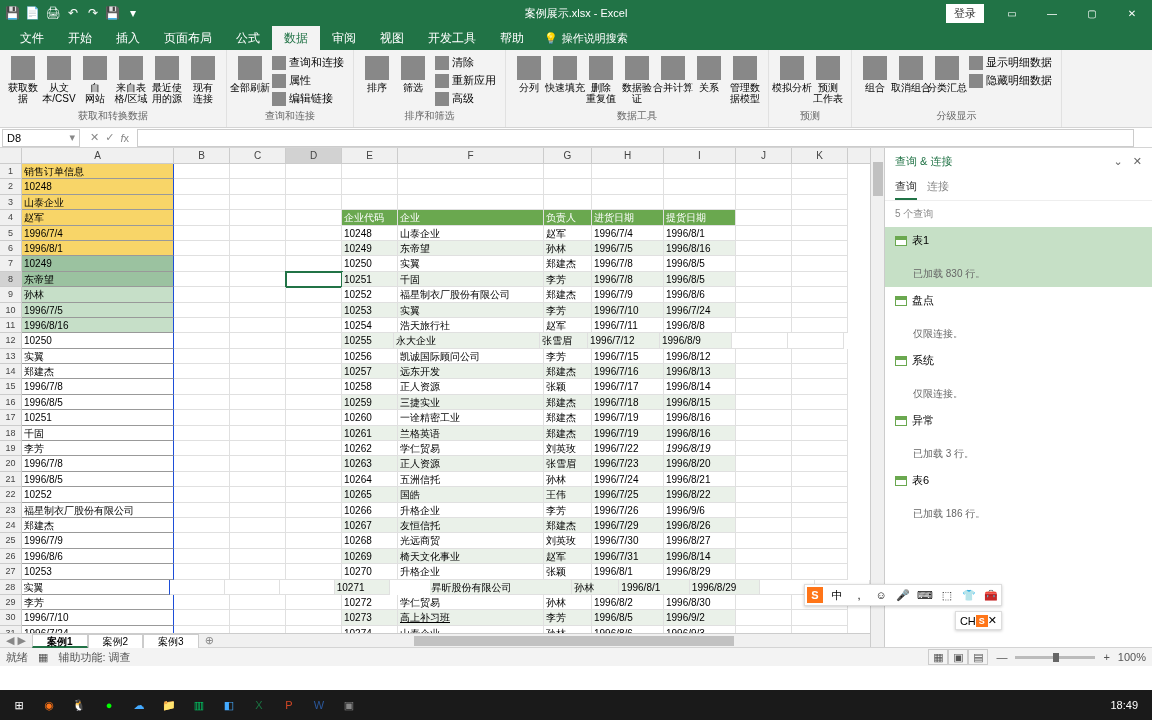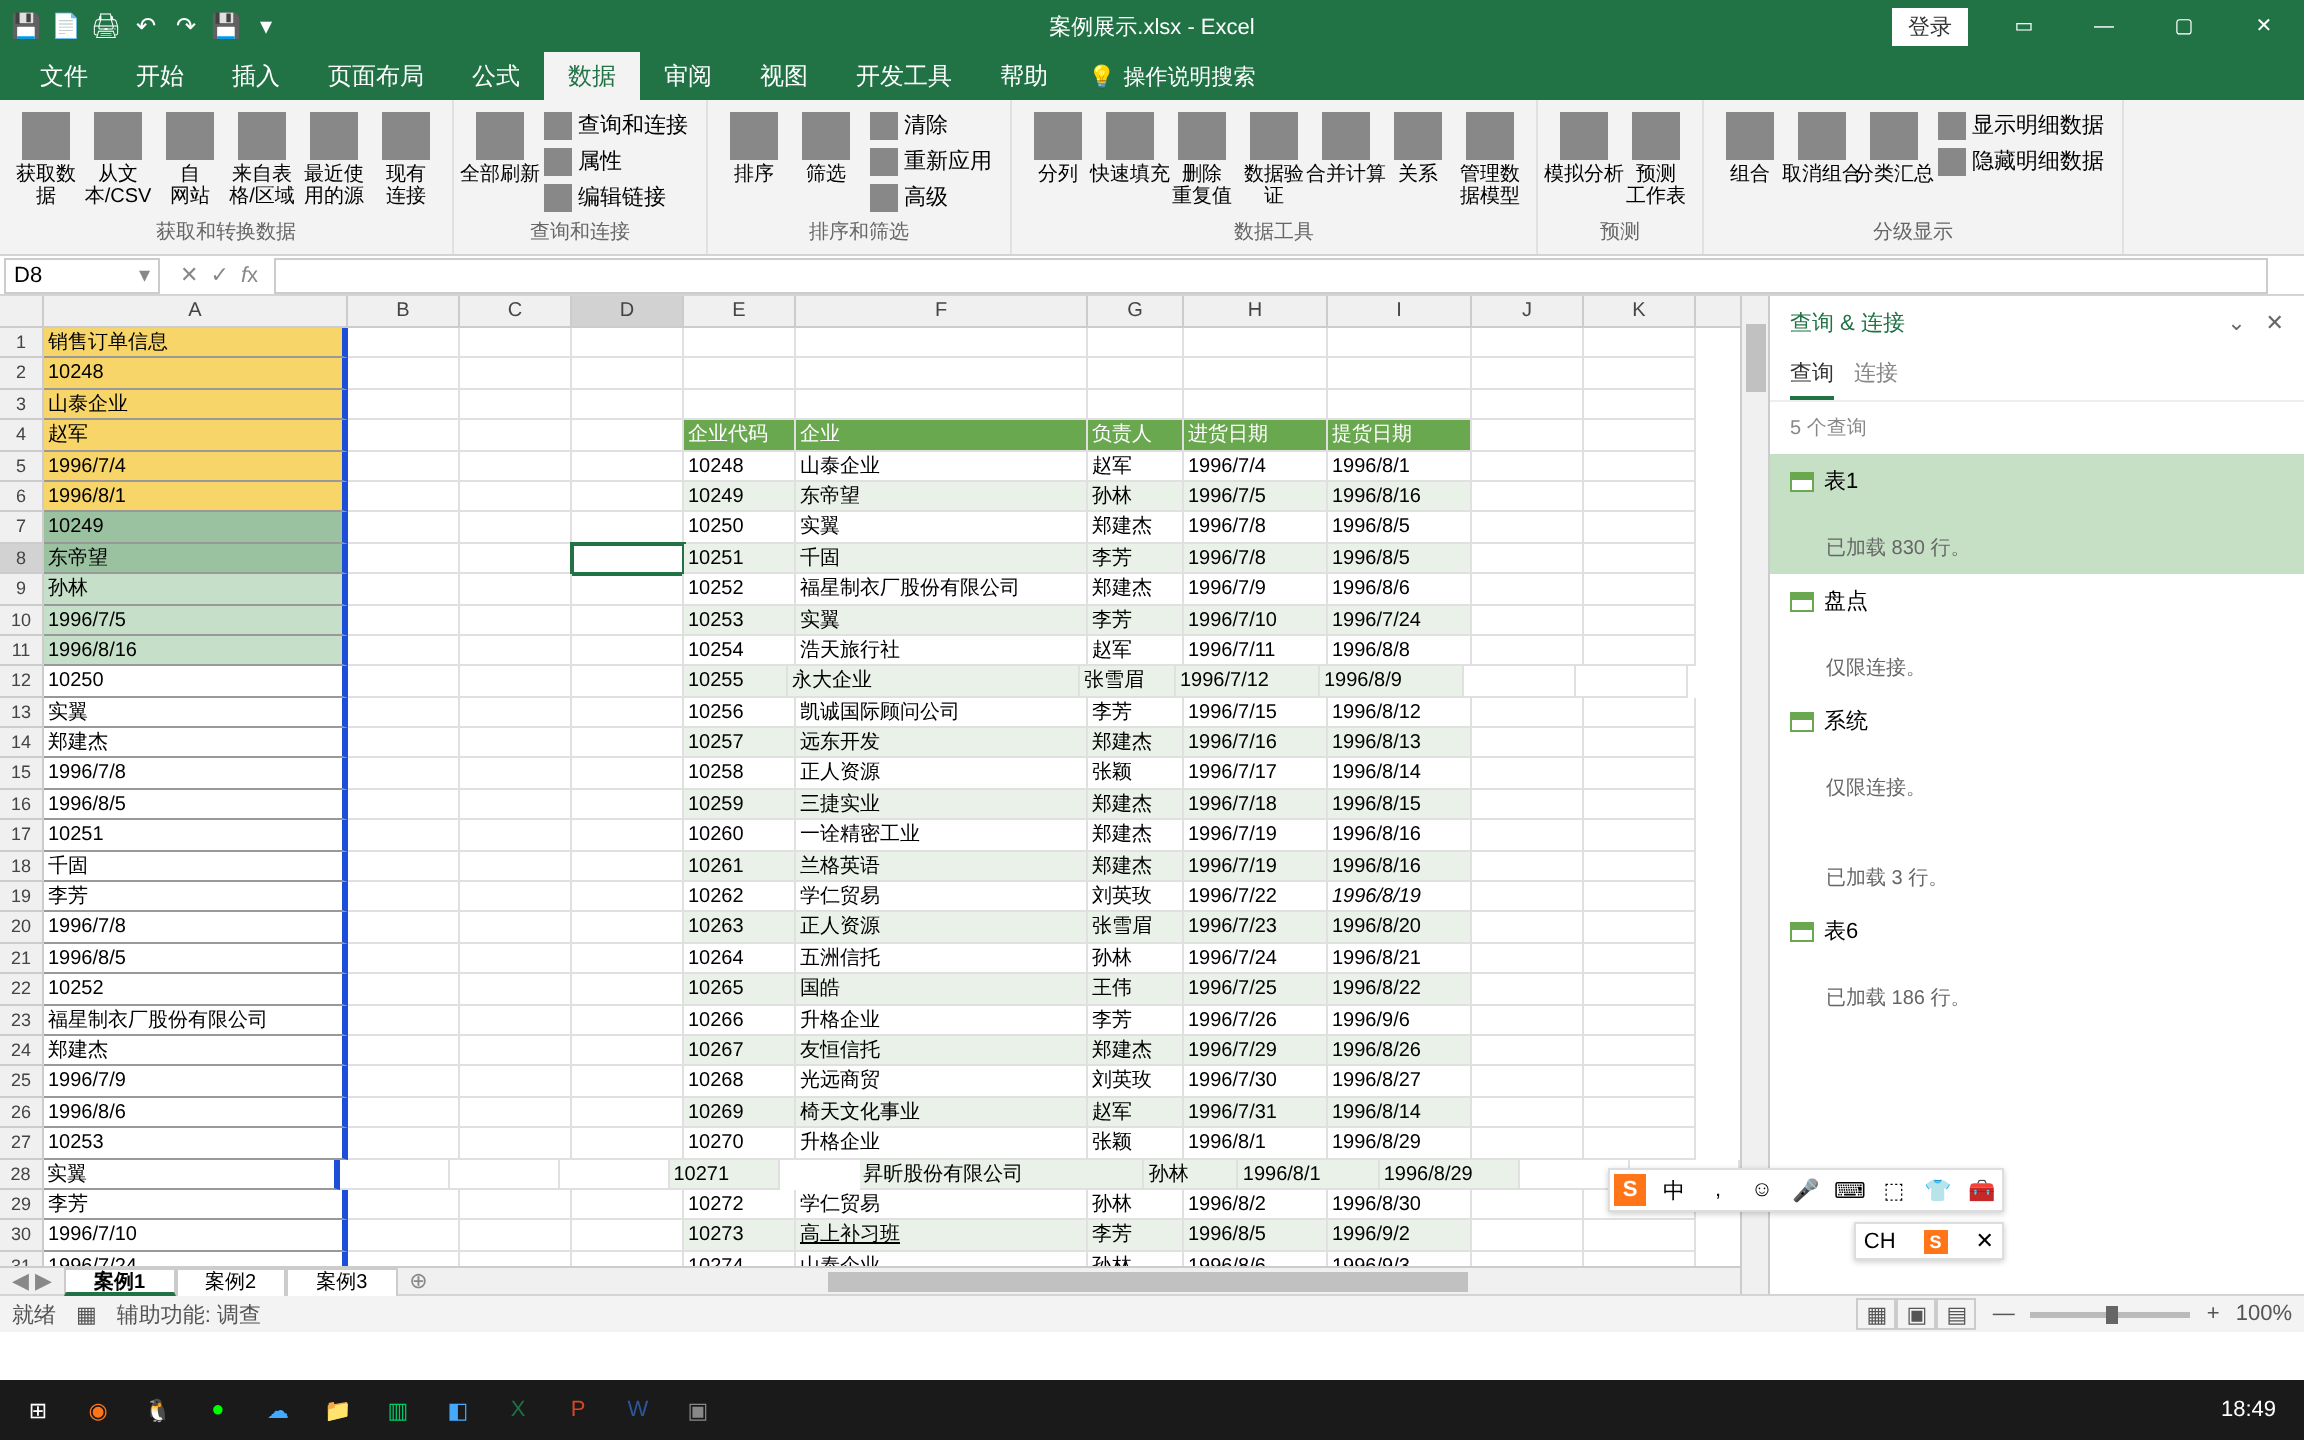"销售订单信息" .cell.bord { border-right: 3px solid #1d4ed8 -> 1px solid #1d4ed8 }
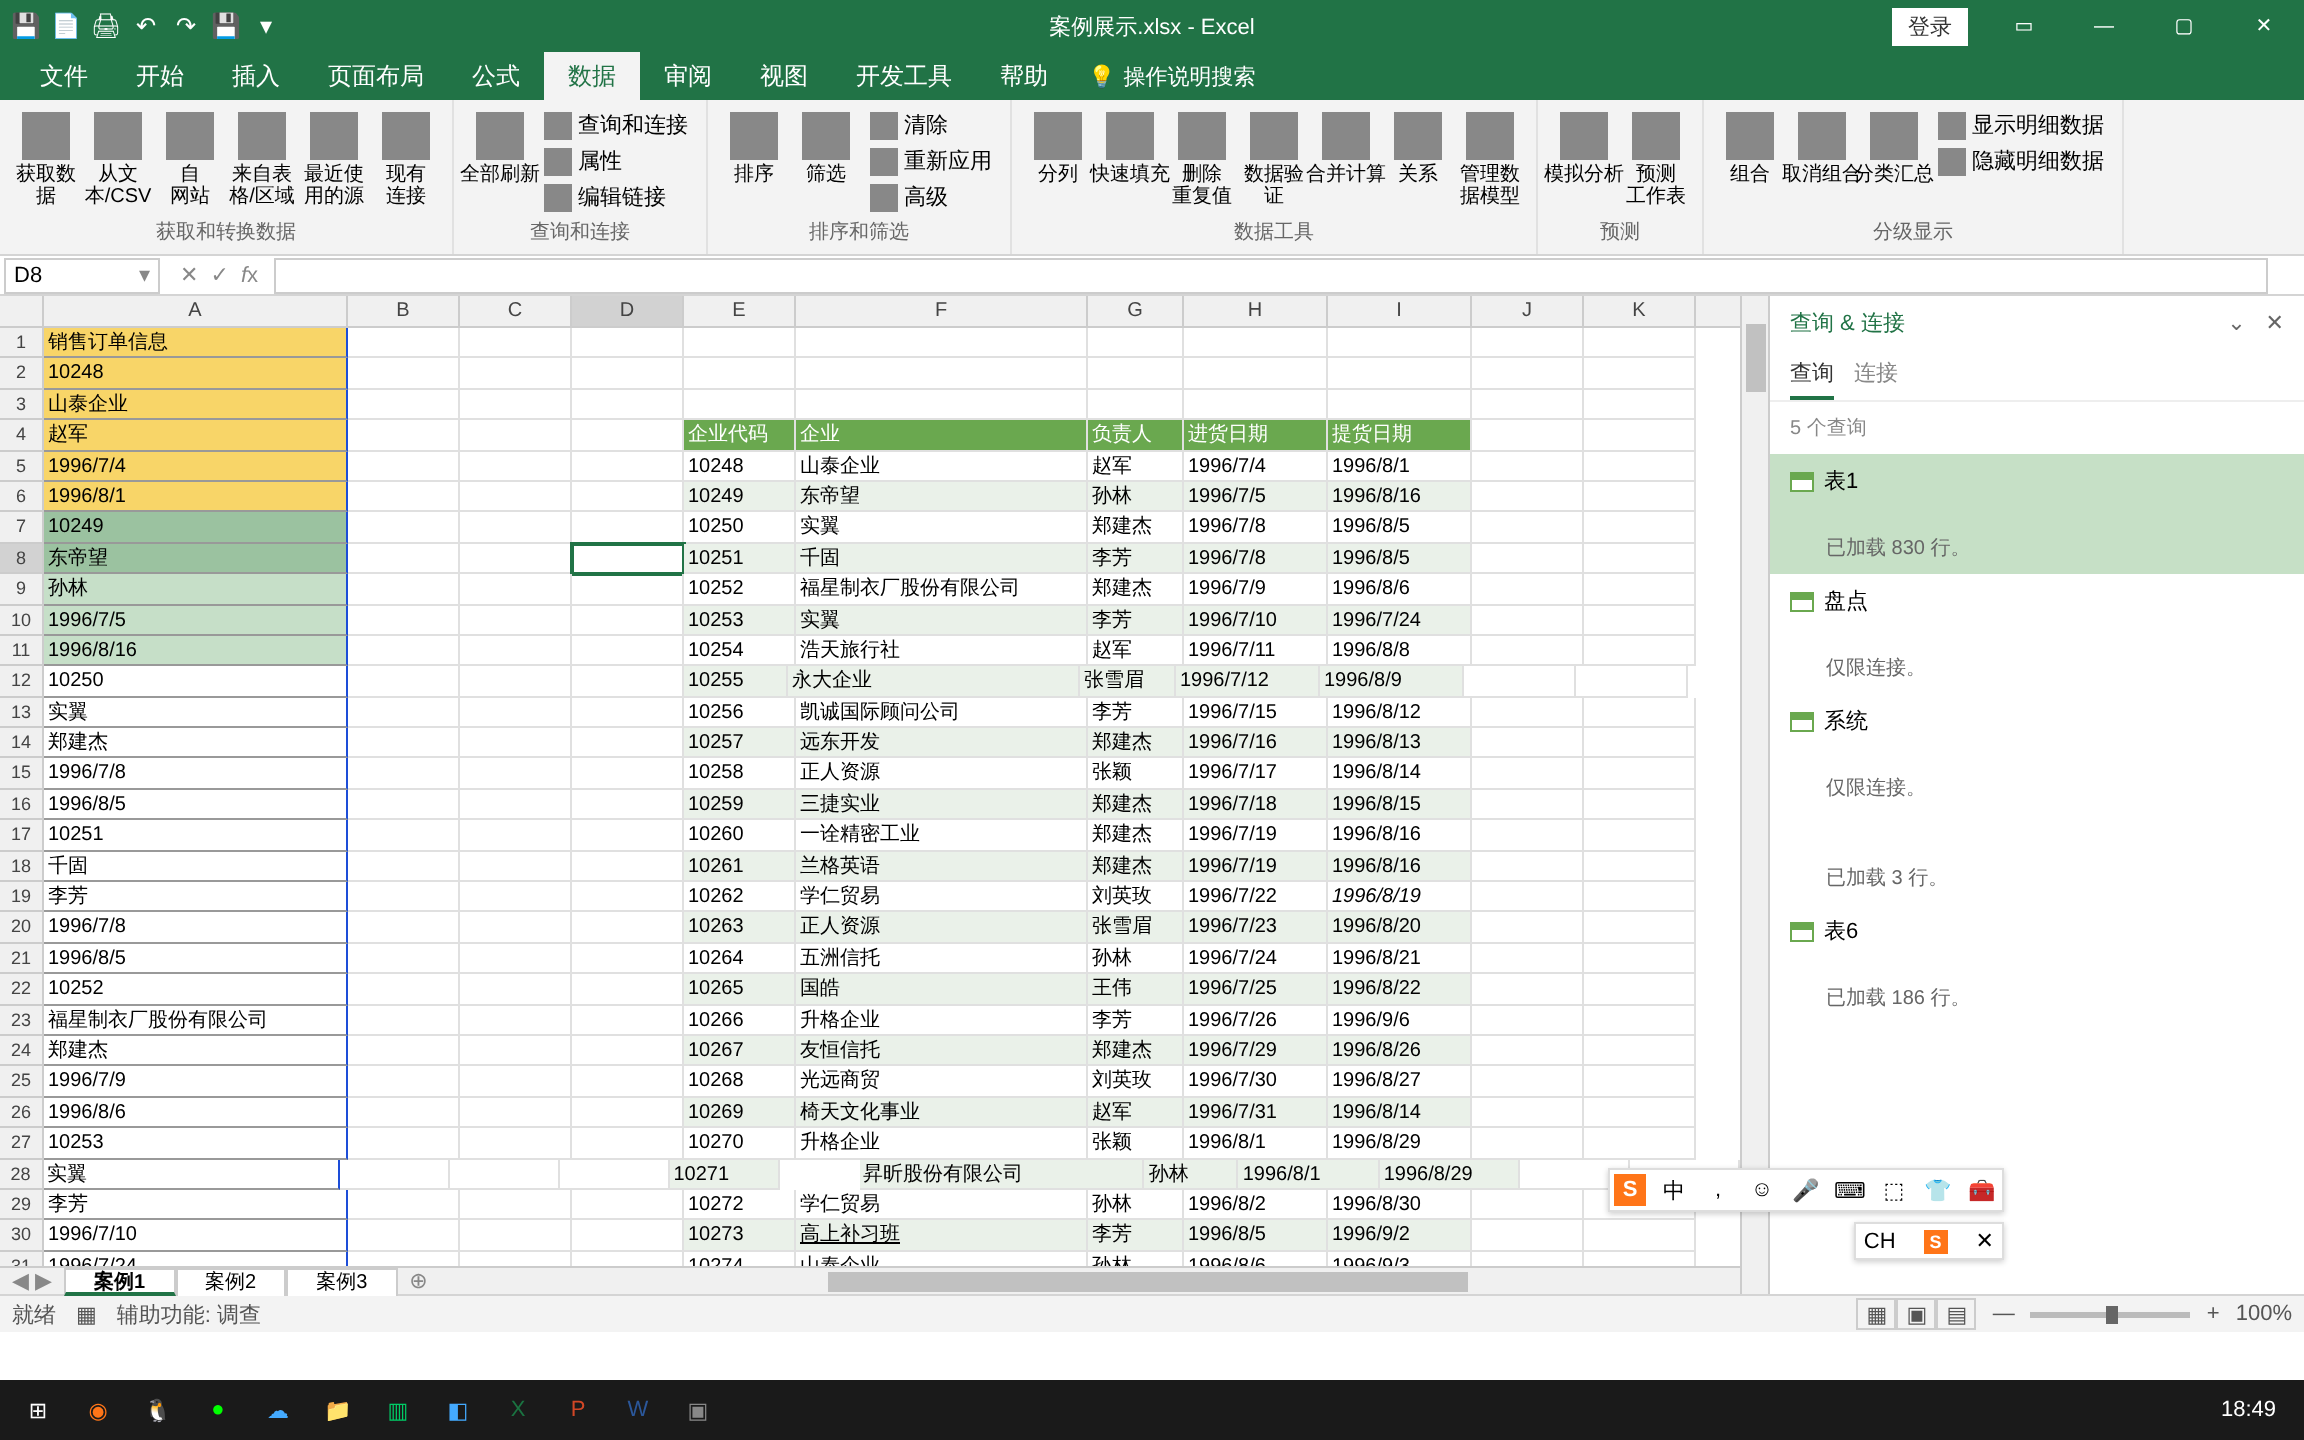"异常" div.sp-item-title { html: none -> <div> <span></span> <span>异常</span> </div> }
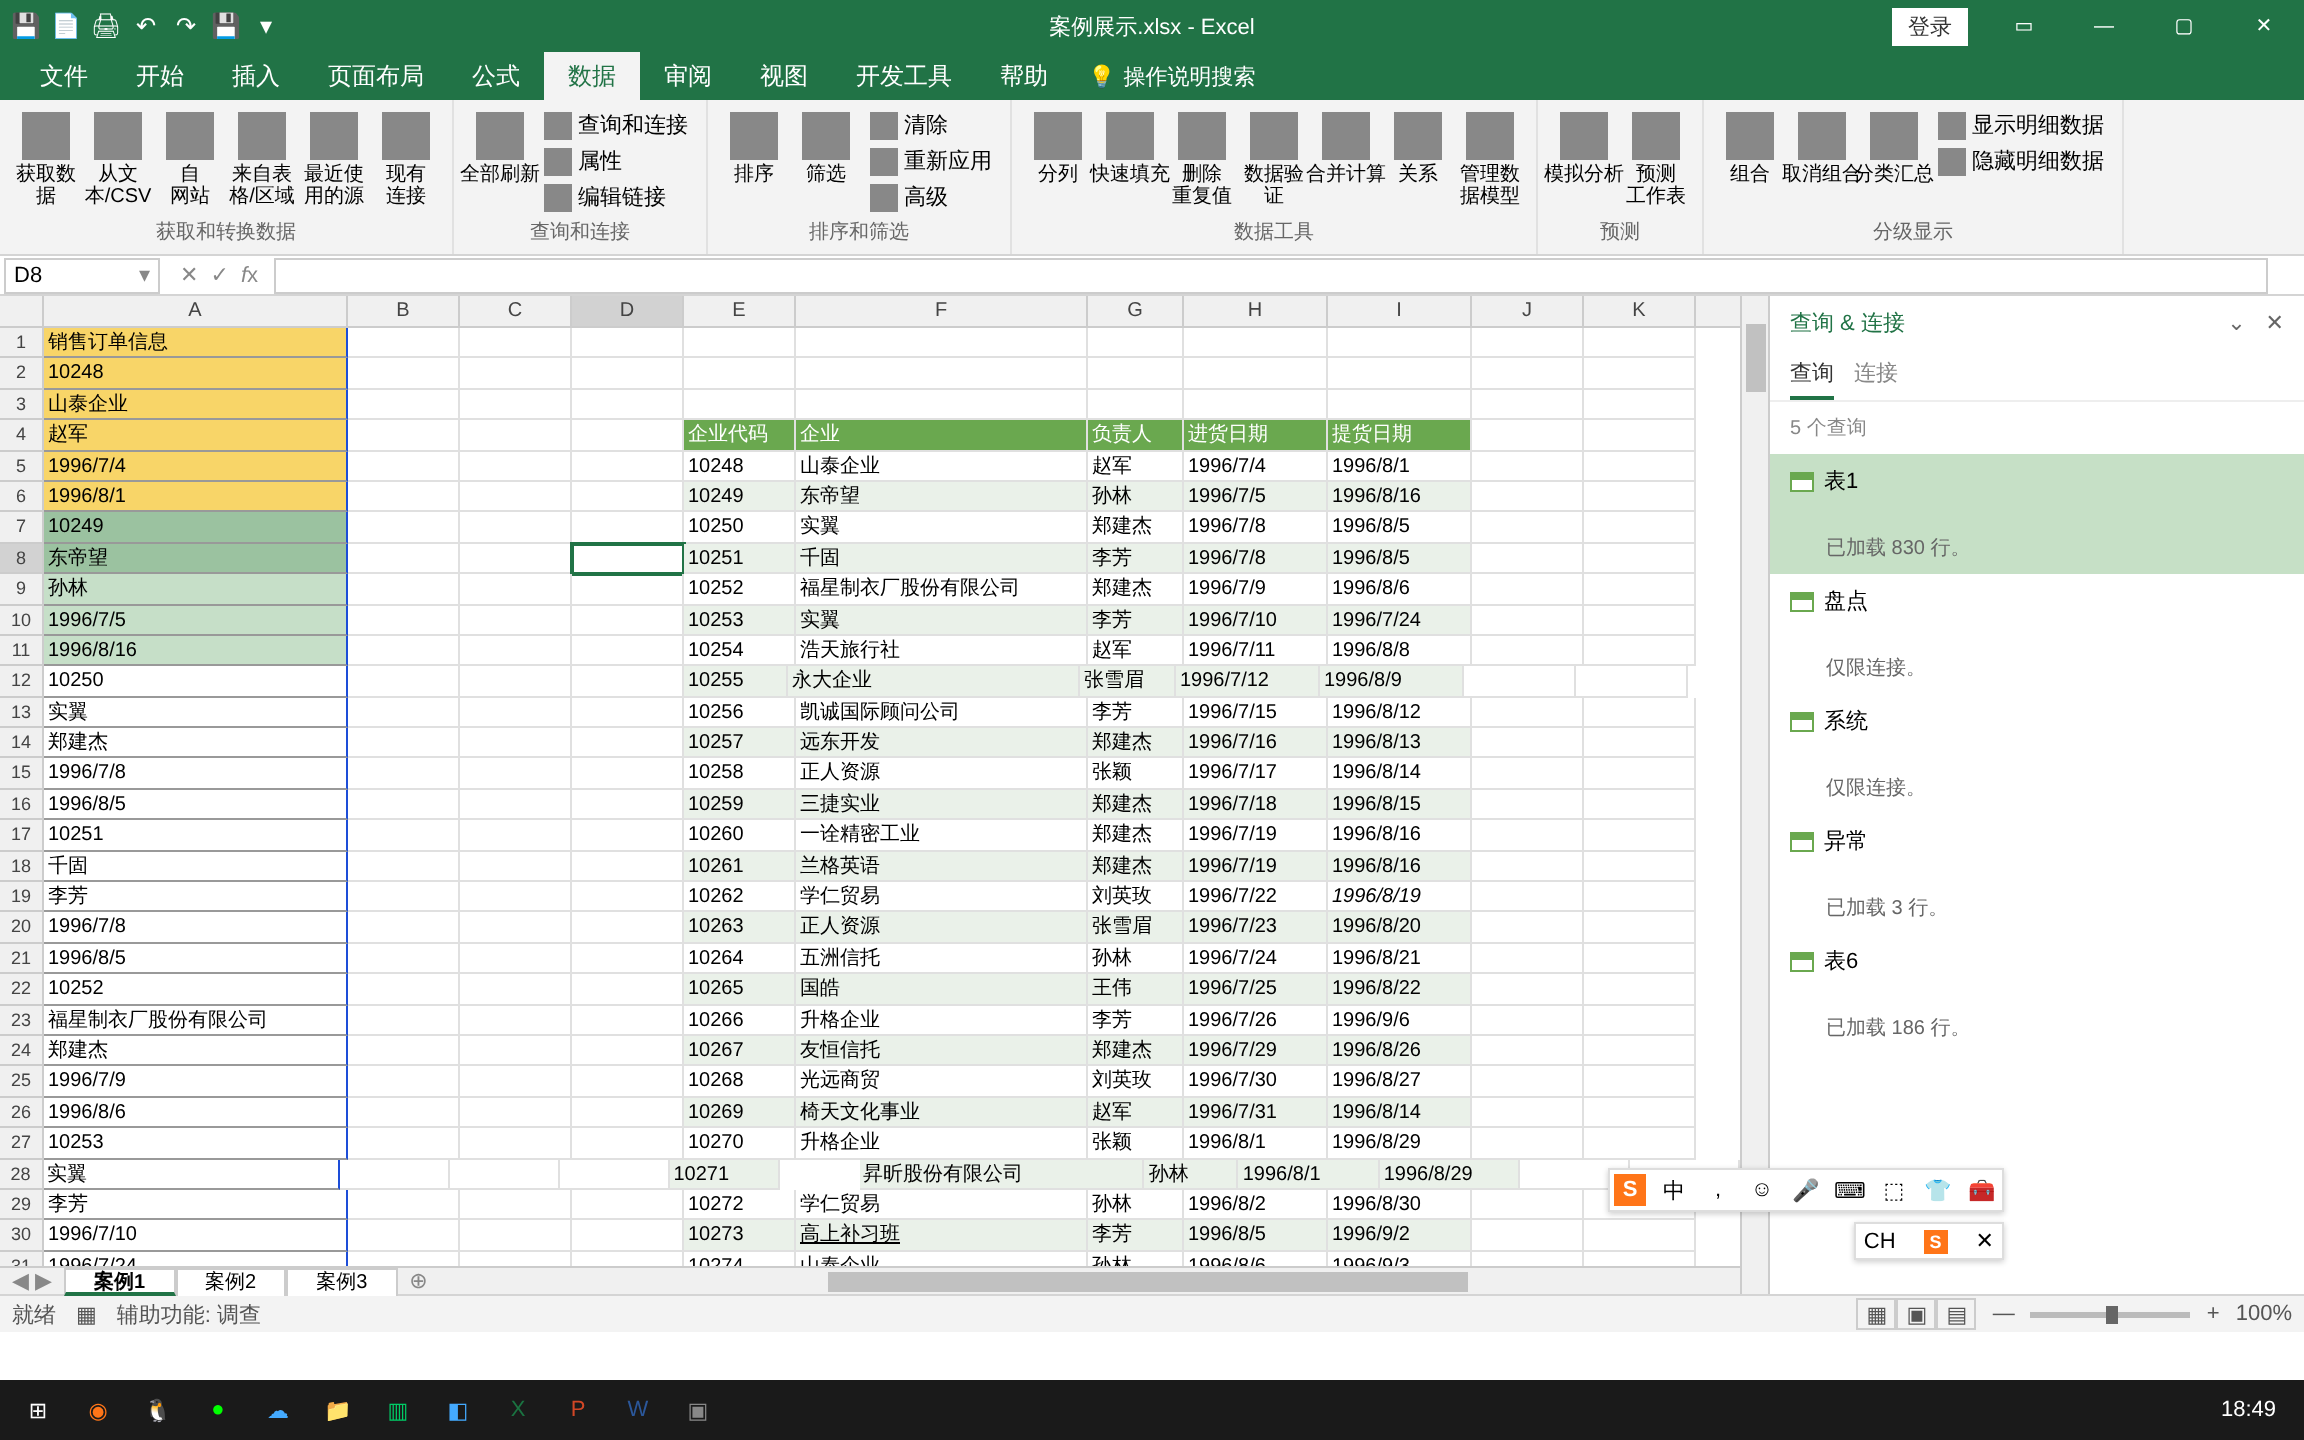"CH" .ime-float2 { gap: 14px -> 0 }
